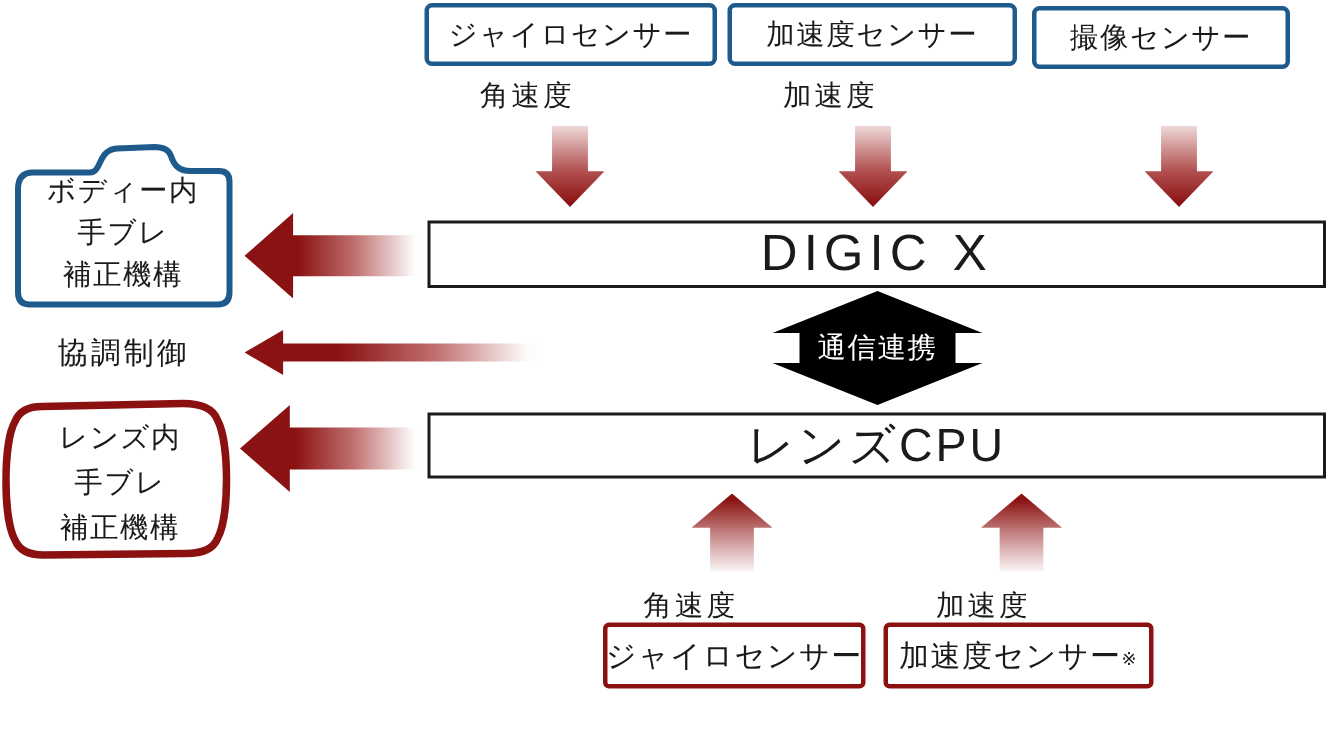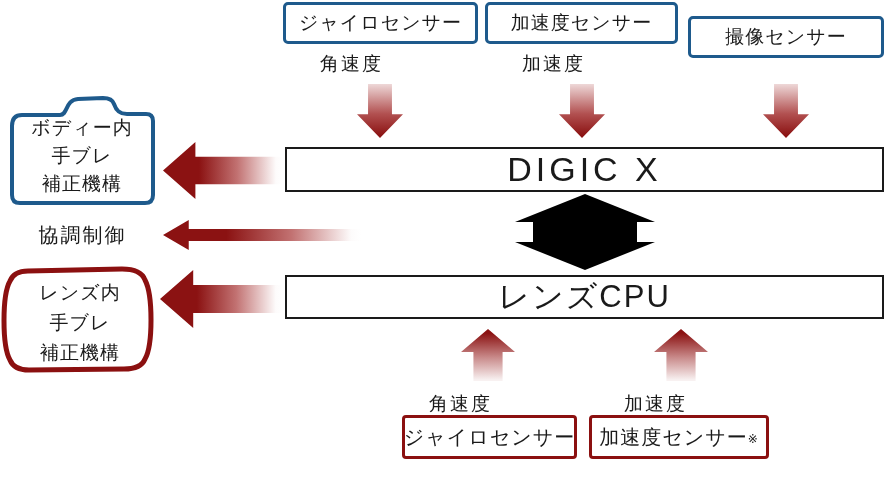"撮像センサー" div.abs { top: 16px -> 4px; width: 196px -> 172px }
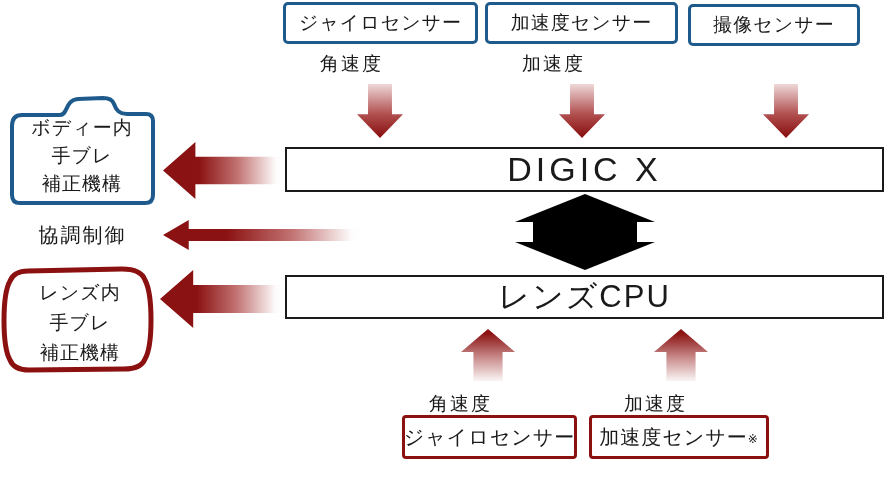"通信連携" div.abs { html: none -> <div>通信連携</div> }
